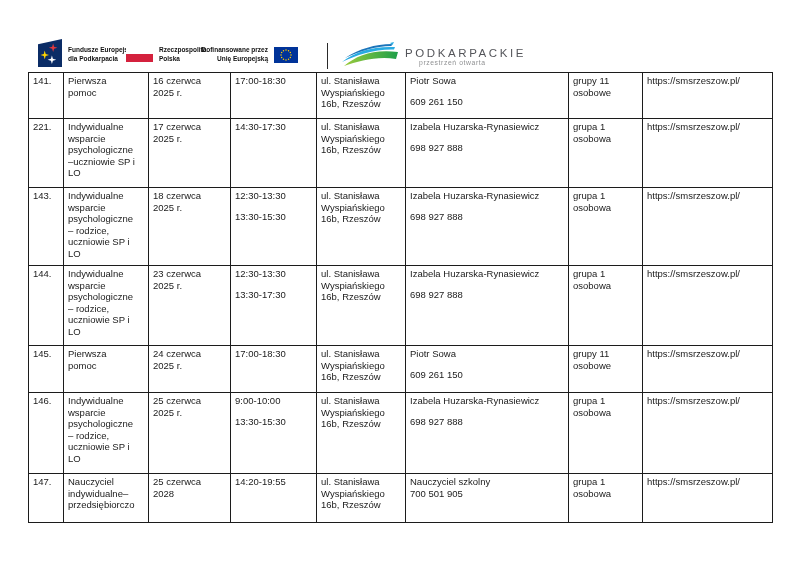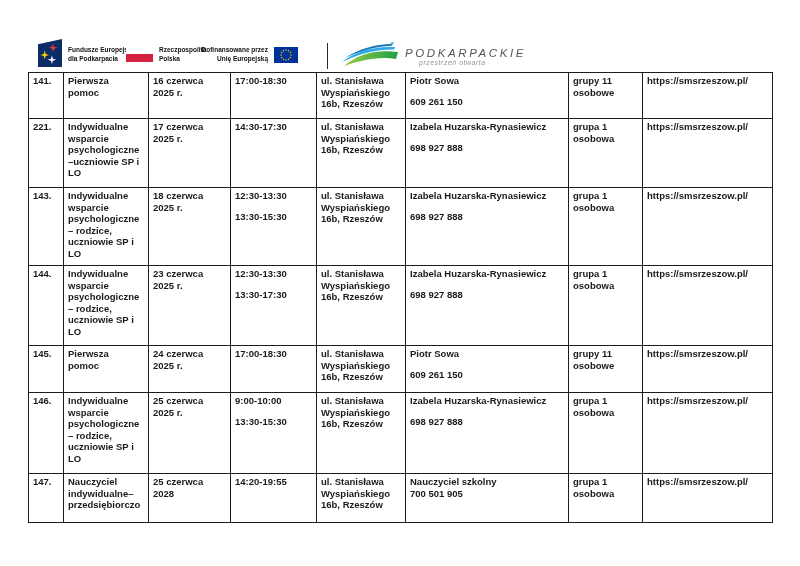"PODKARPACKIE" .pk-text { font-style: italic -> none }
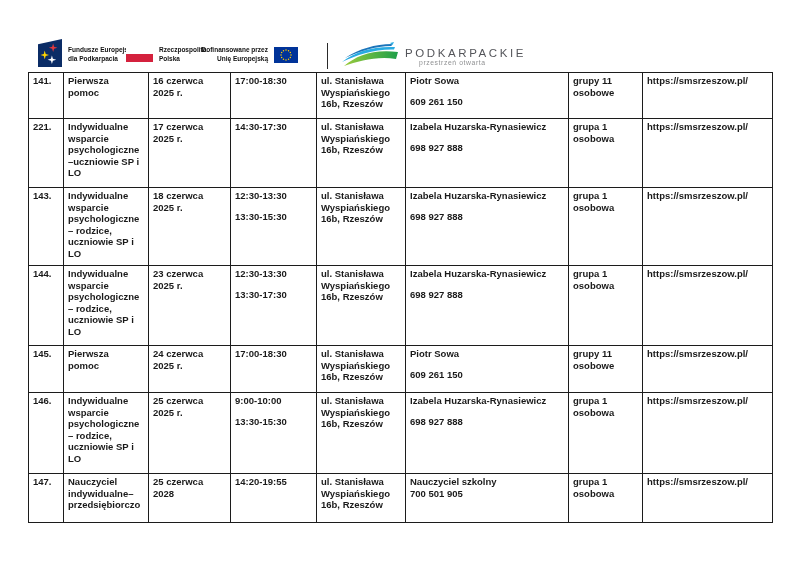"141." .doc-table { font-weight: bold -> none }
